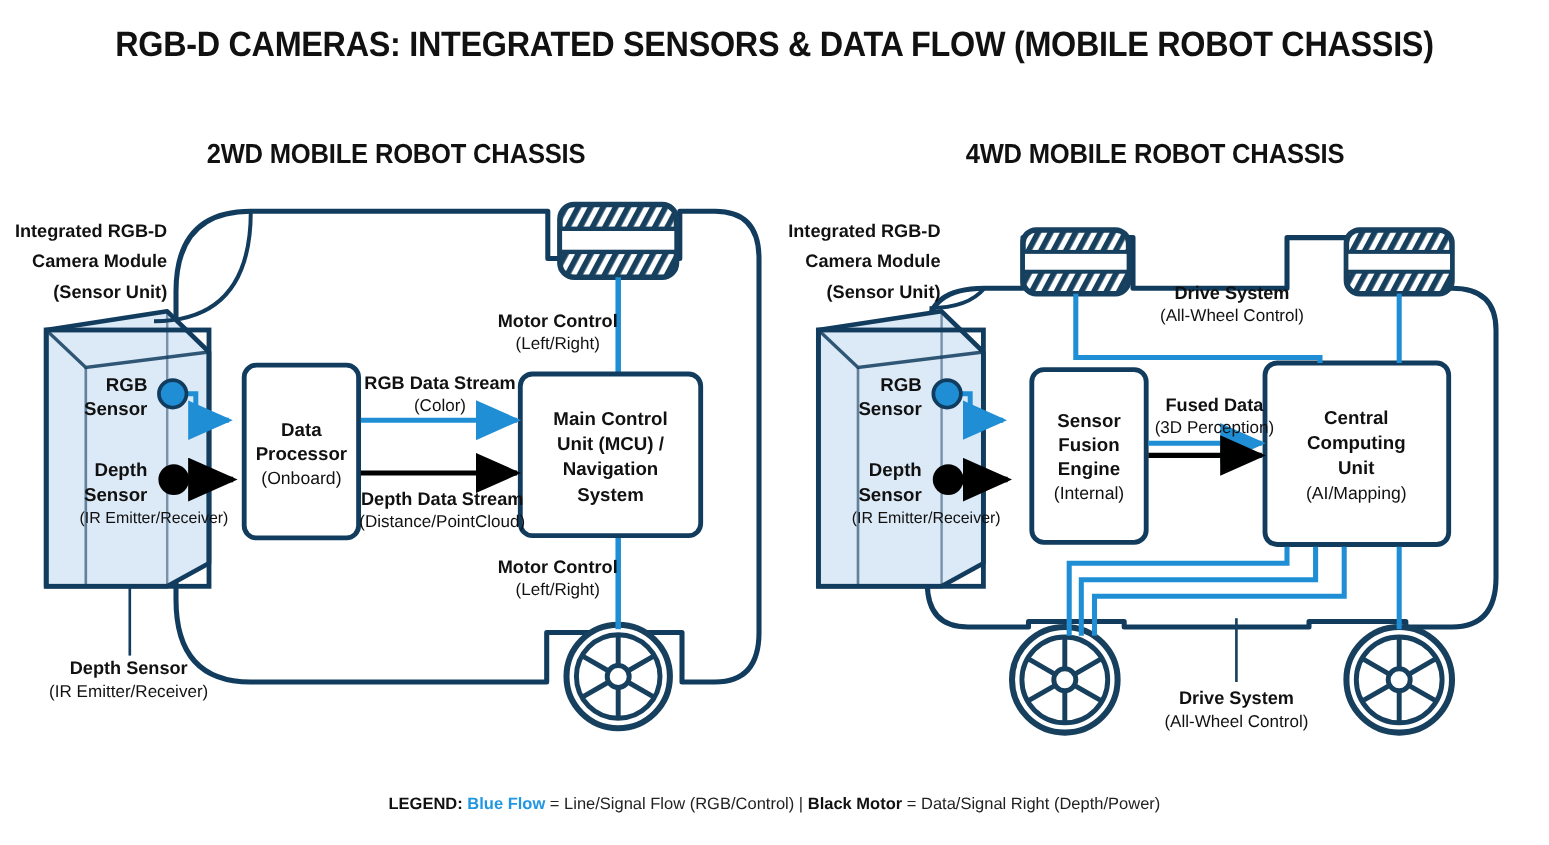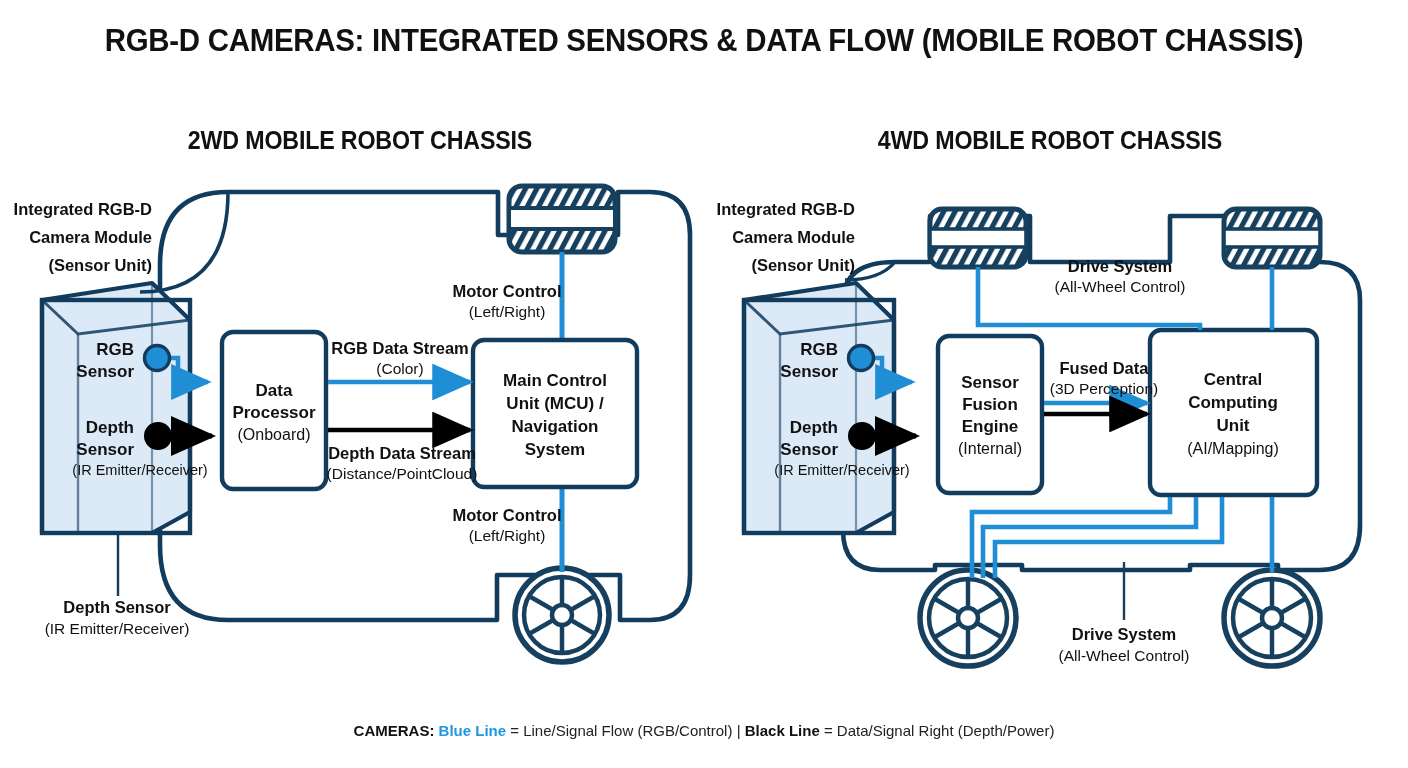"CAMERAS:" b { text: CAMERAS -> LEGEND }
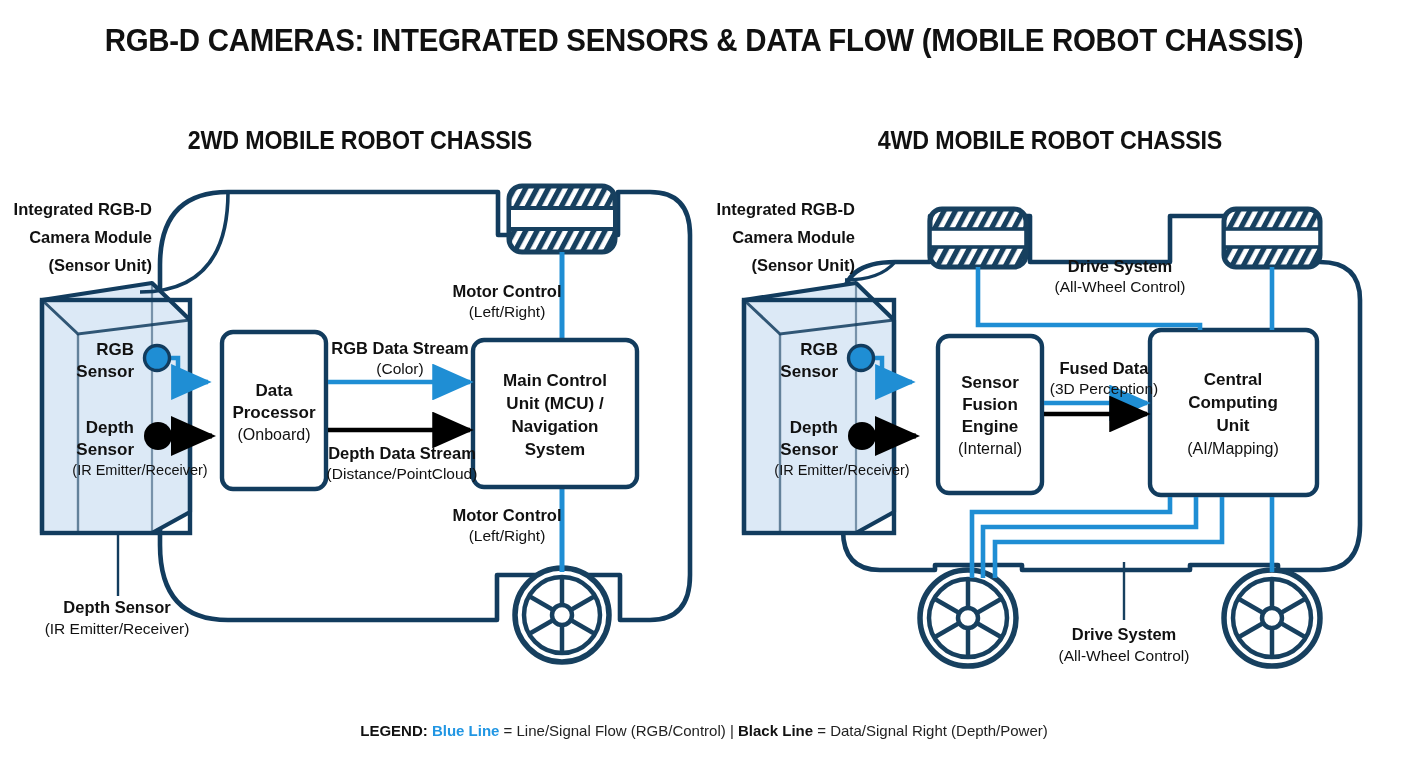"Blue Line" span.blue { text: Line -> Flow }
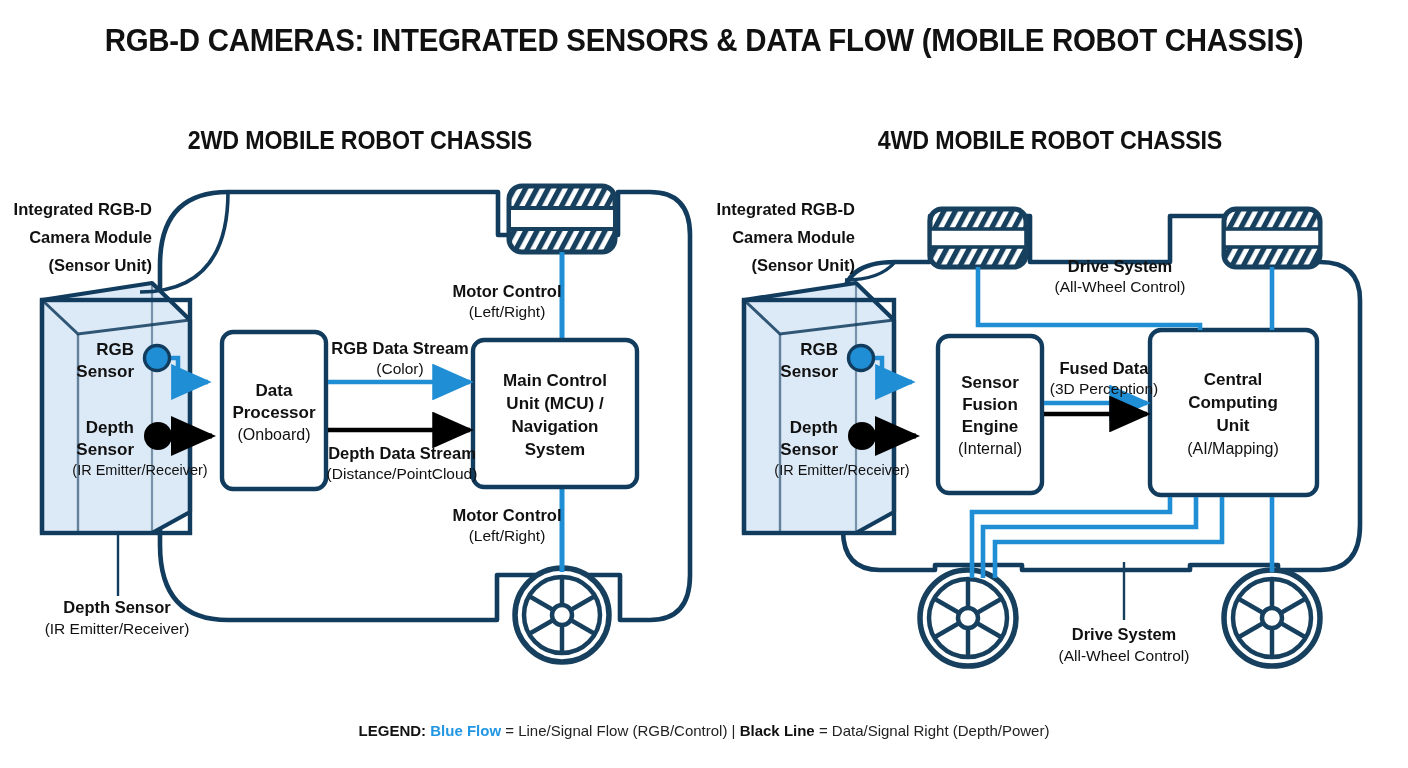"Black Line" b { text: Line -> Motor }
